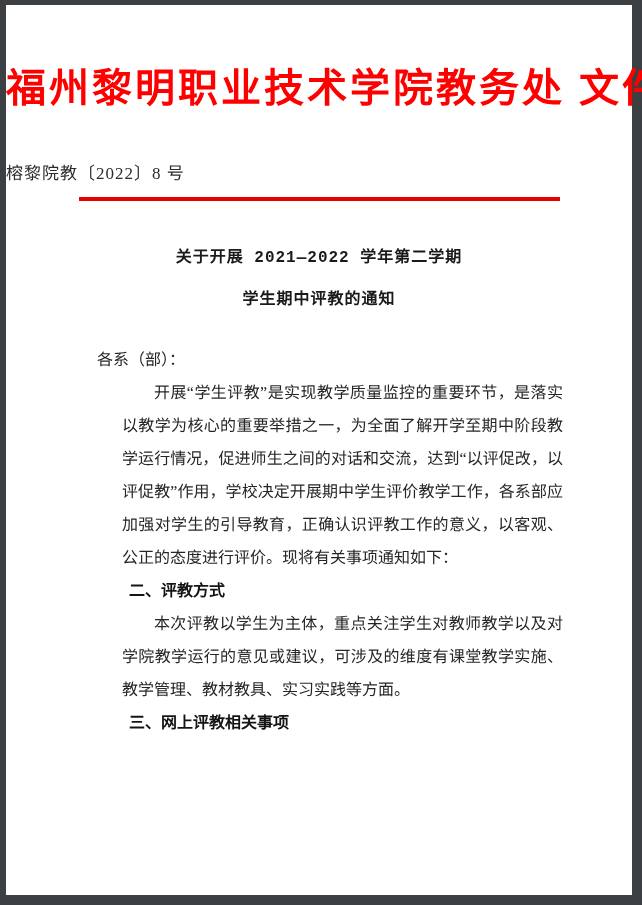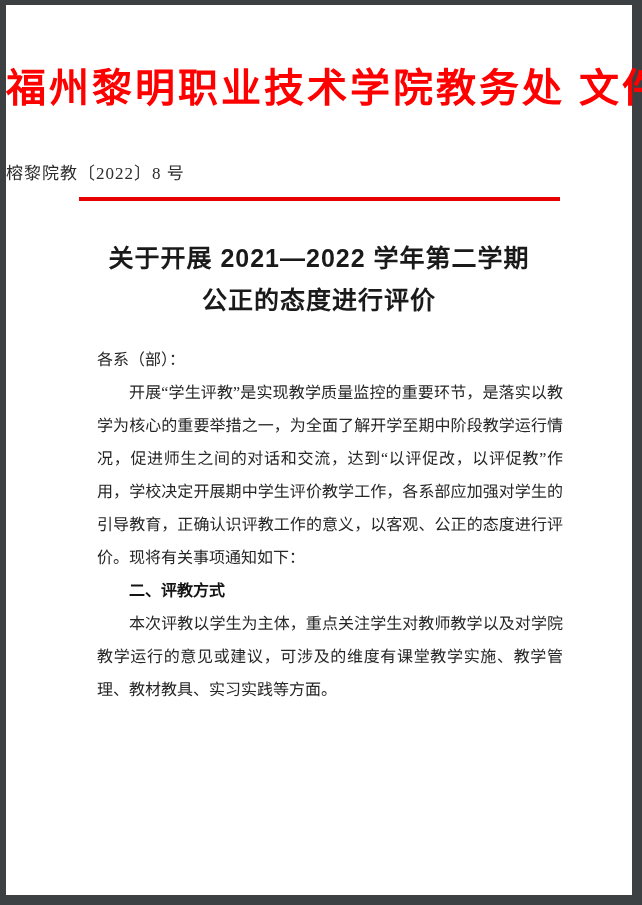"关于开展 2021—2022 学年第二学期" .doc-title { font-family: Liberation Sans, sans-serif -> Liberation Mono, monospace; font-size: 25px -> 16px }
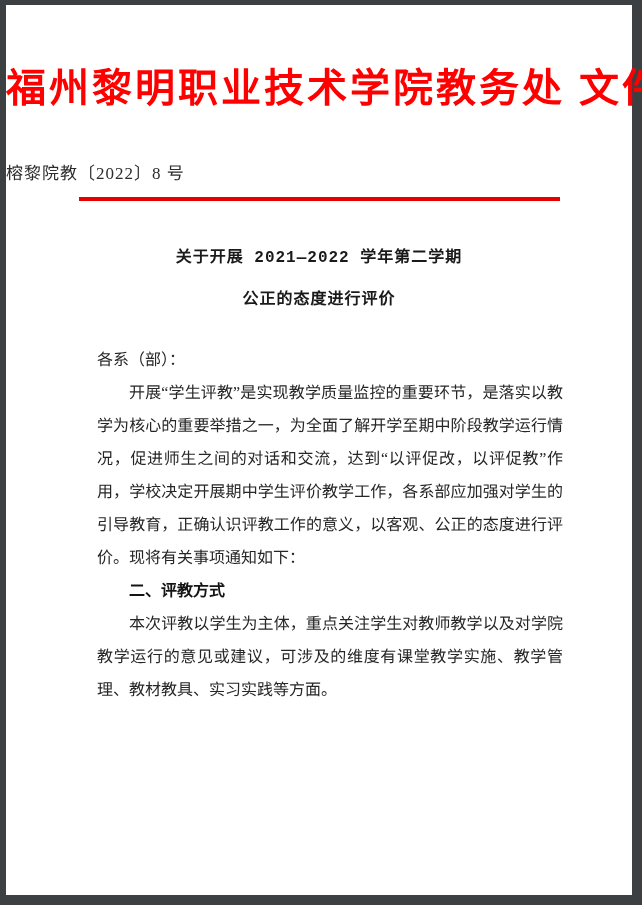"公正的态度进行评价" div { text: 公正的态度进行评价 -> 学生期中评教的通知 }
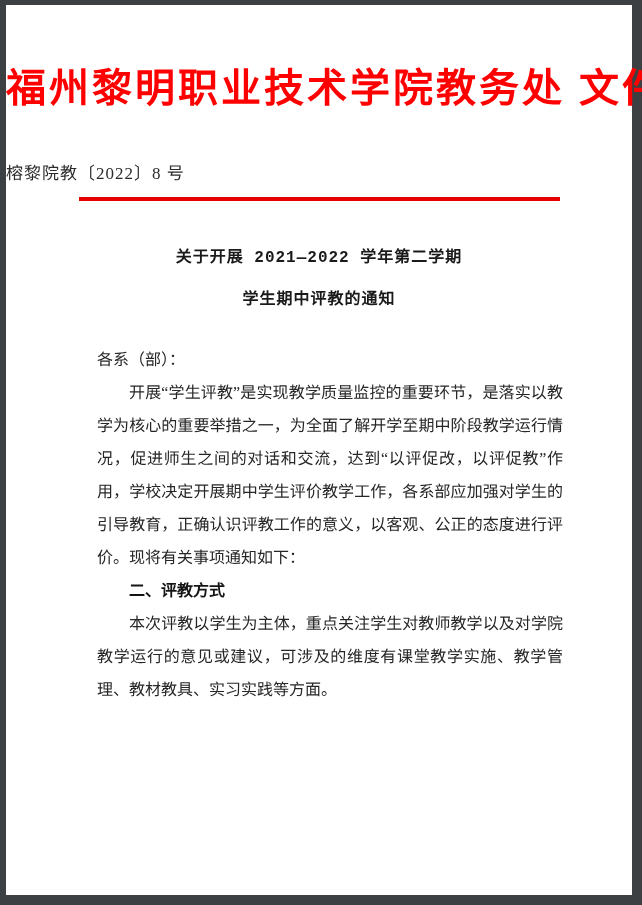"开展“学生评教”是实现教学质量监控的重要环节，是落实以教学为核心的重要举措之一，" .para { margin-left: none -> 25px }
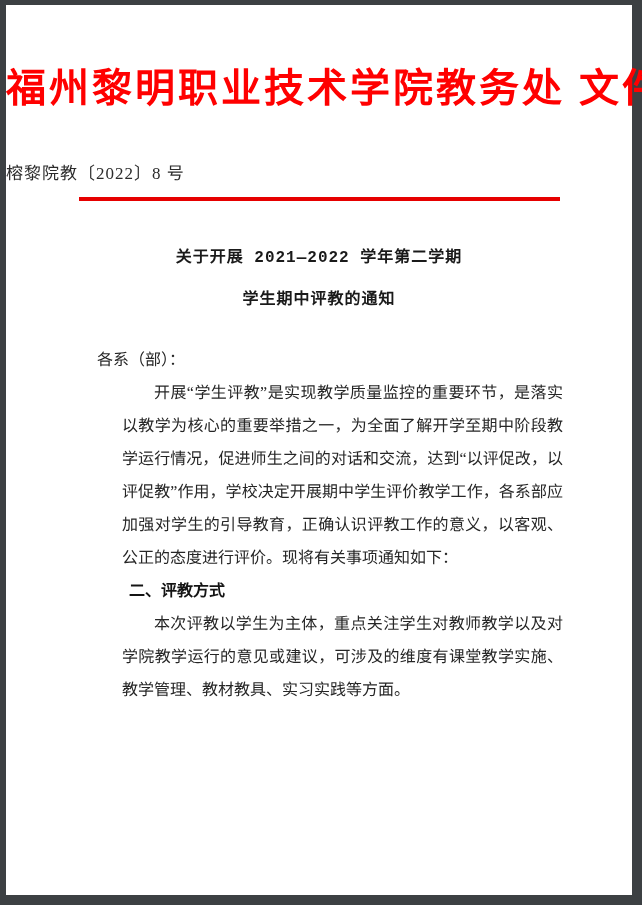"三、网上评教相关事项" div.section-heading { html: none -> <div>三、网上评教相关事项</div> }
